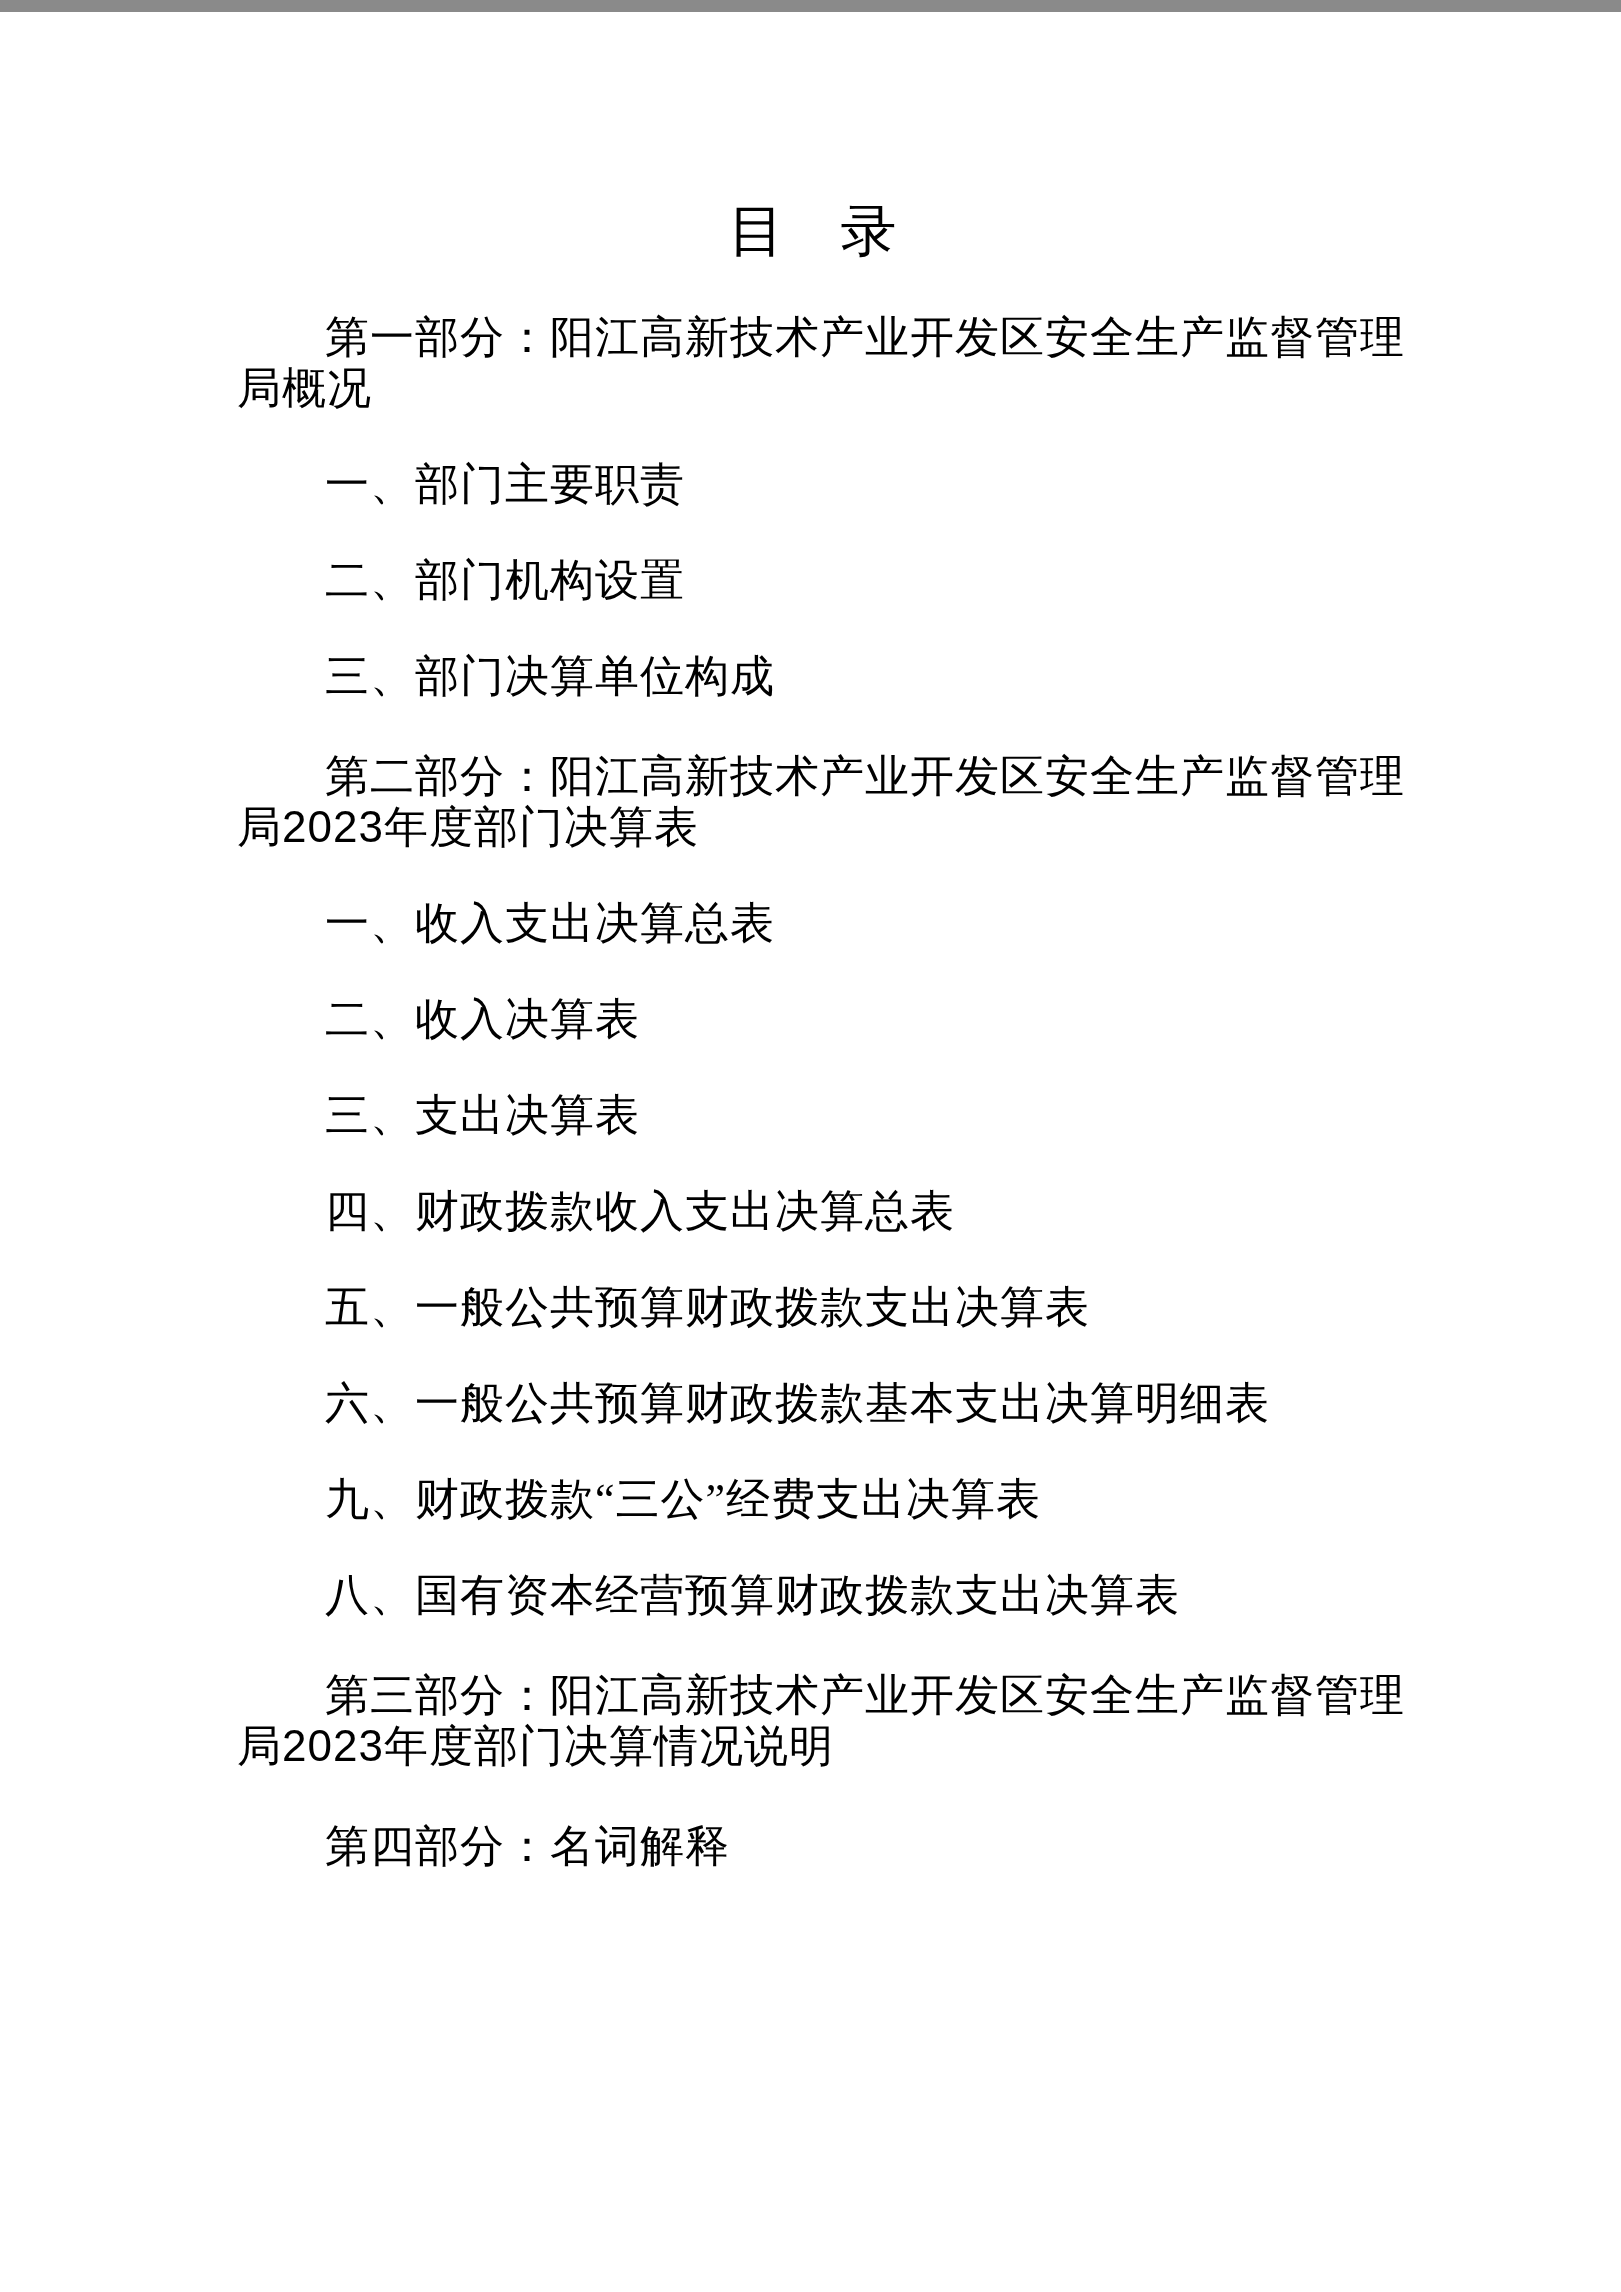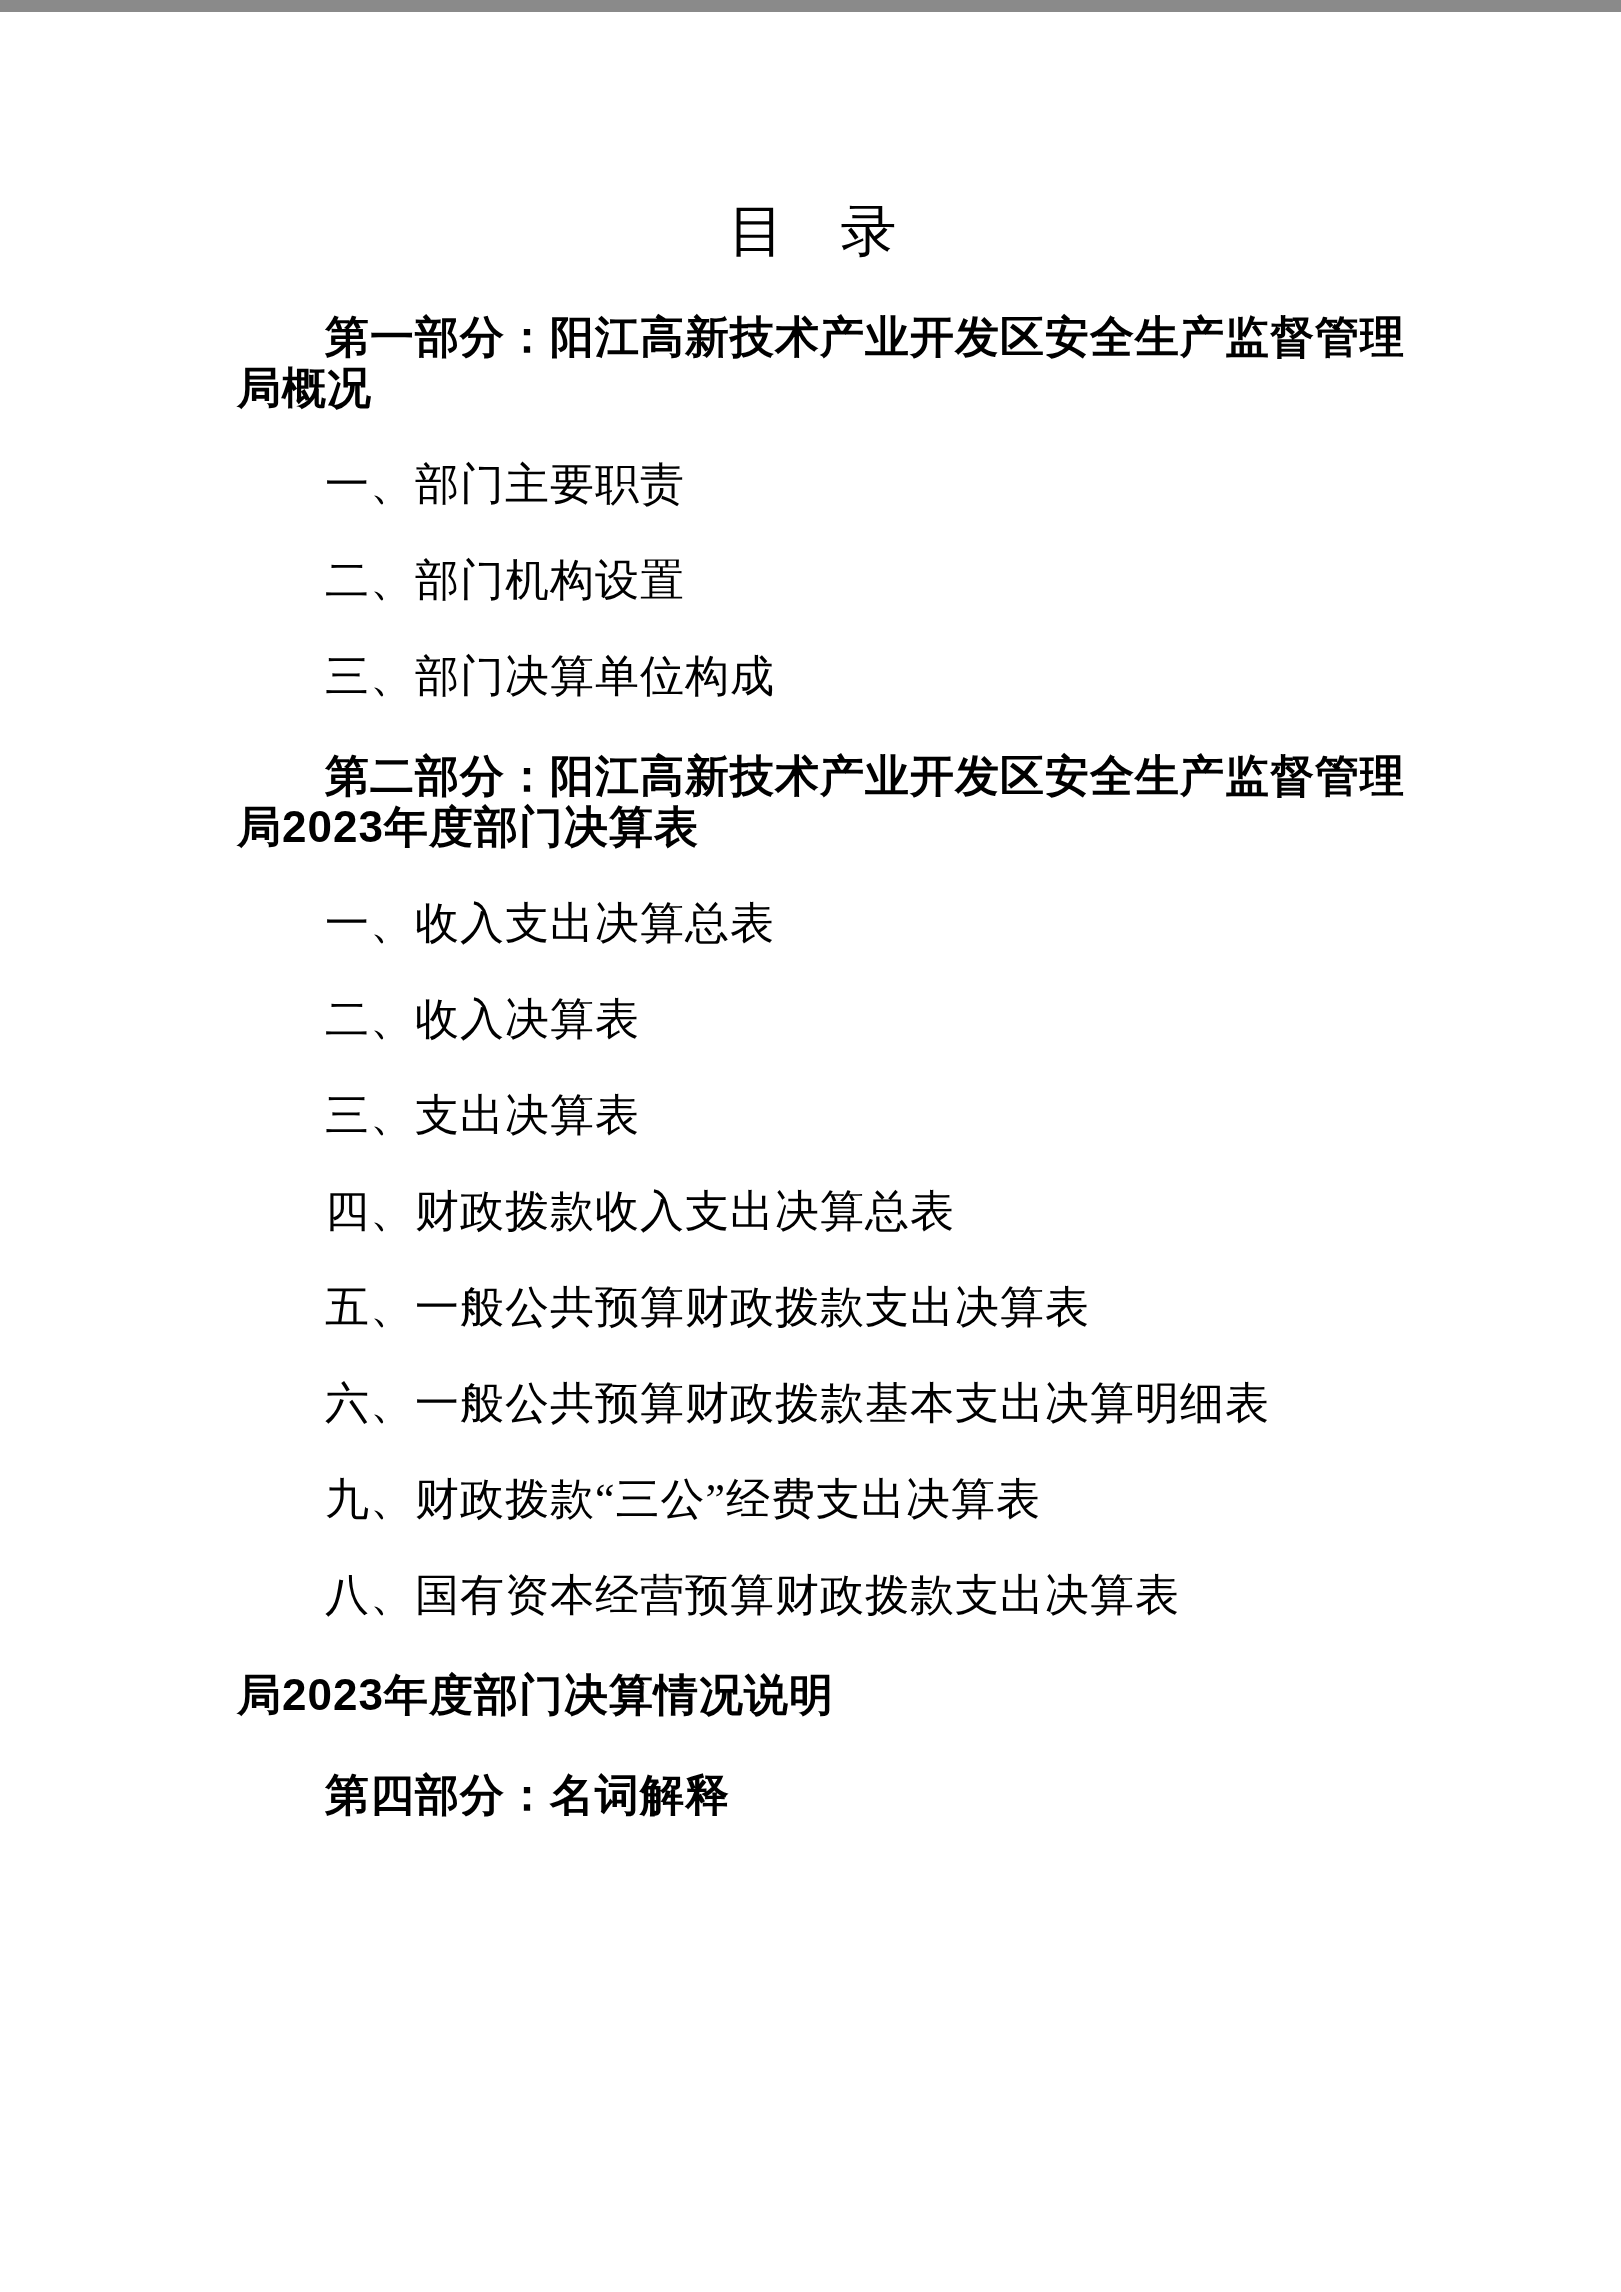"第一部分：阳江高新技术产业开发区安全生产监督管理" .heading { font-weight: 700 -> 400 }
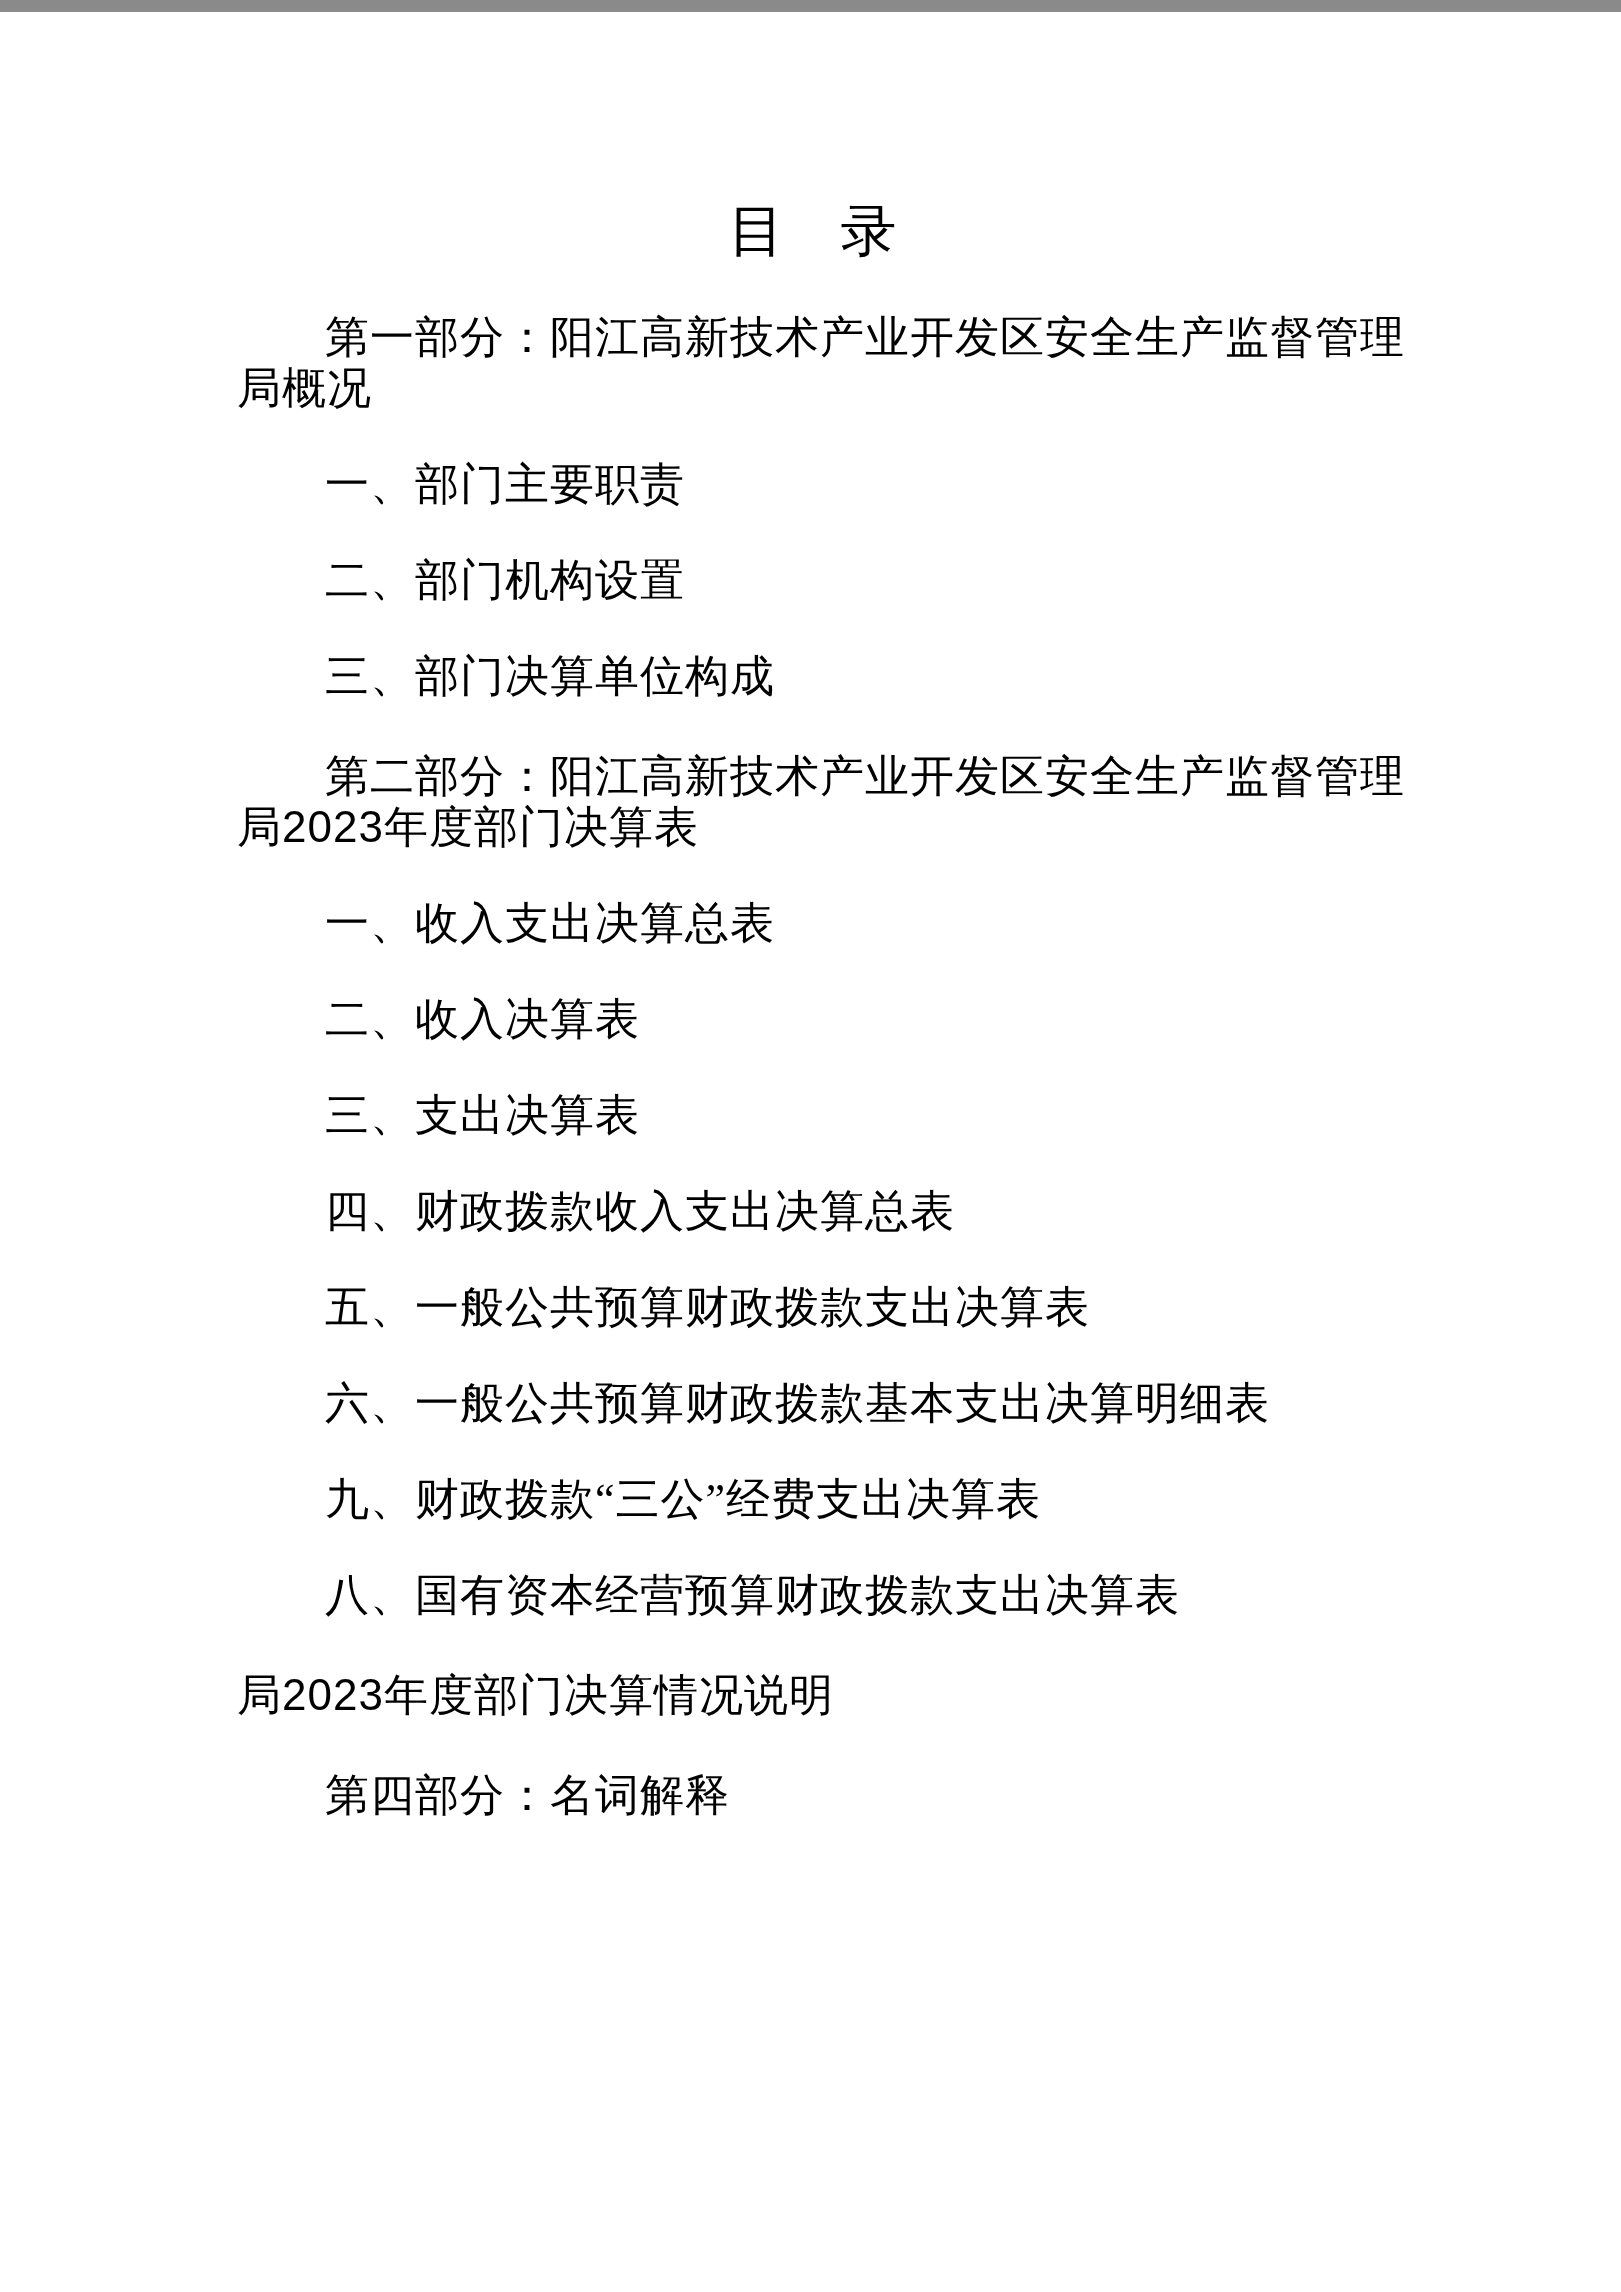"第三部分：阳江高新技术产业开发区安全生产监督管理" div.hl { html: none -> <div>第三部分：阳江高新技术产业开发区安全生产监督管理</div> }
